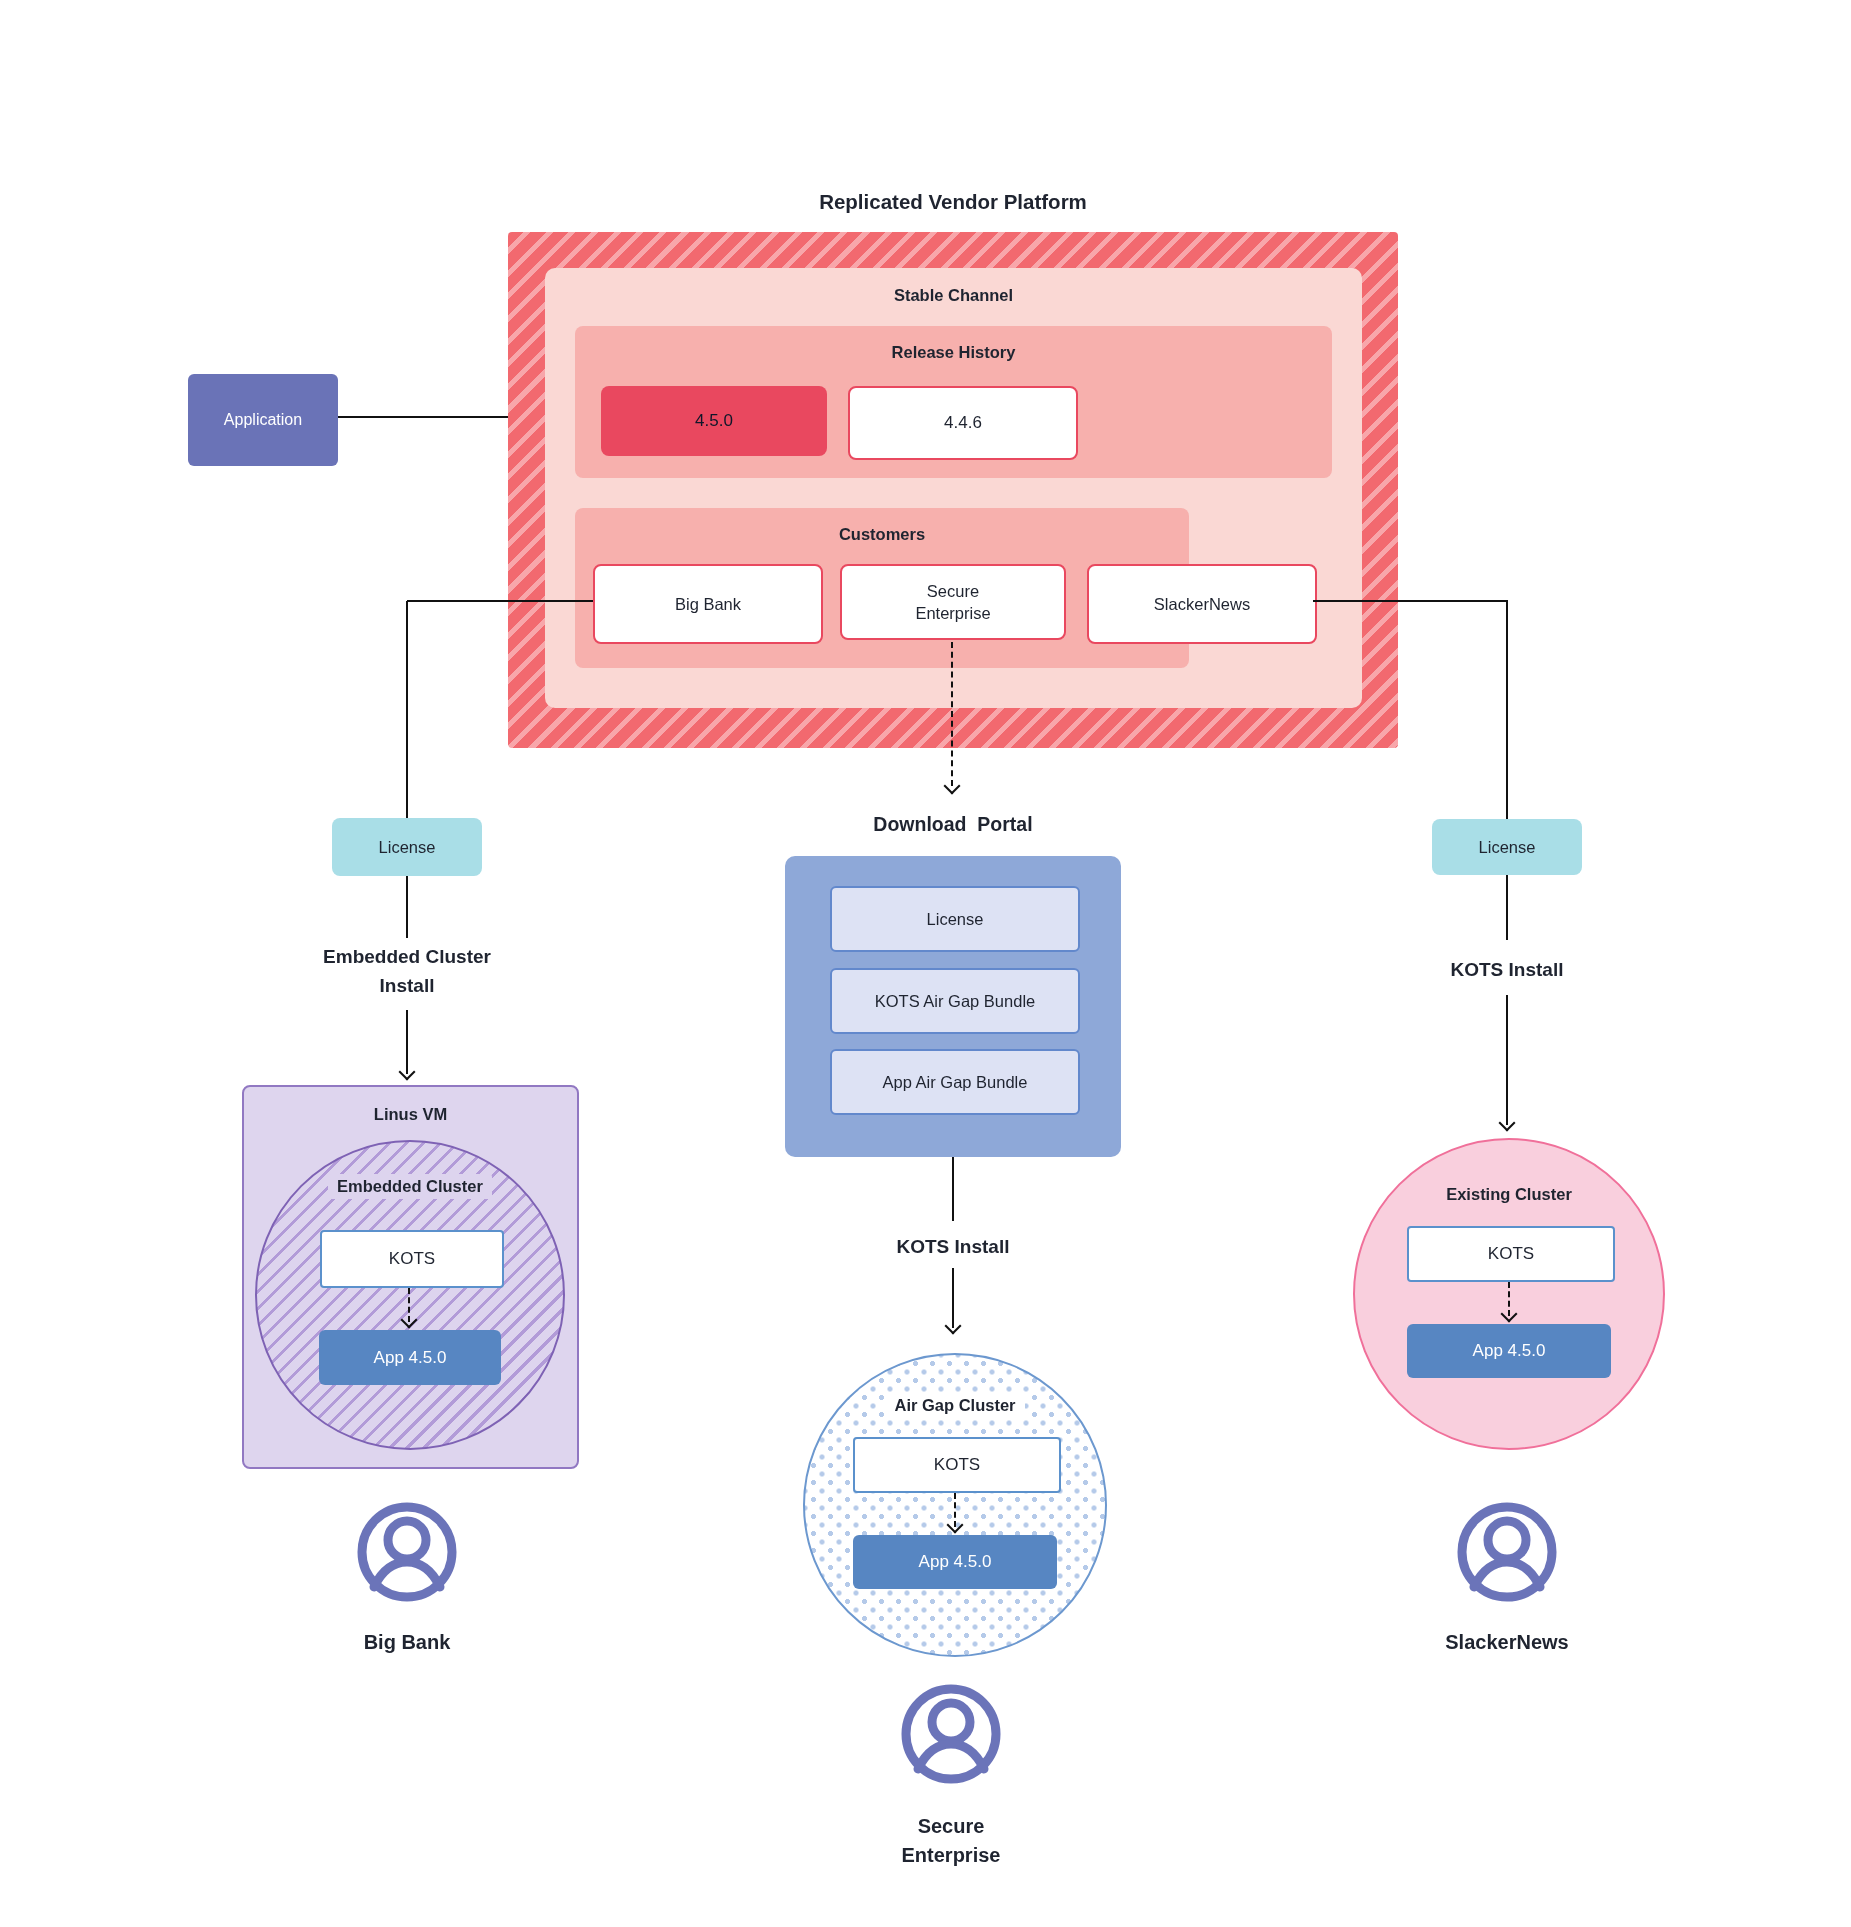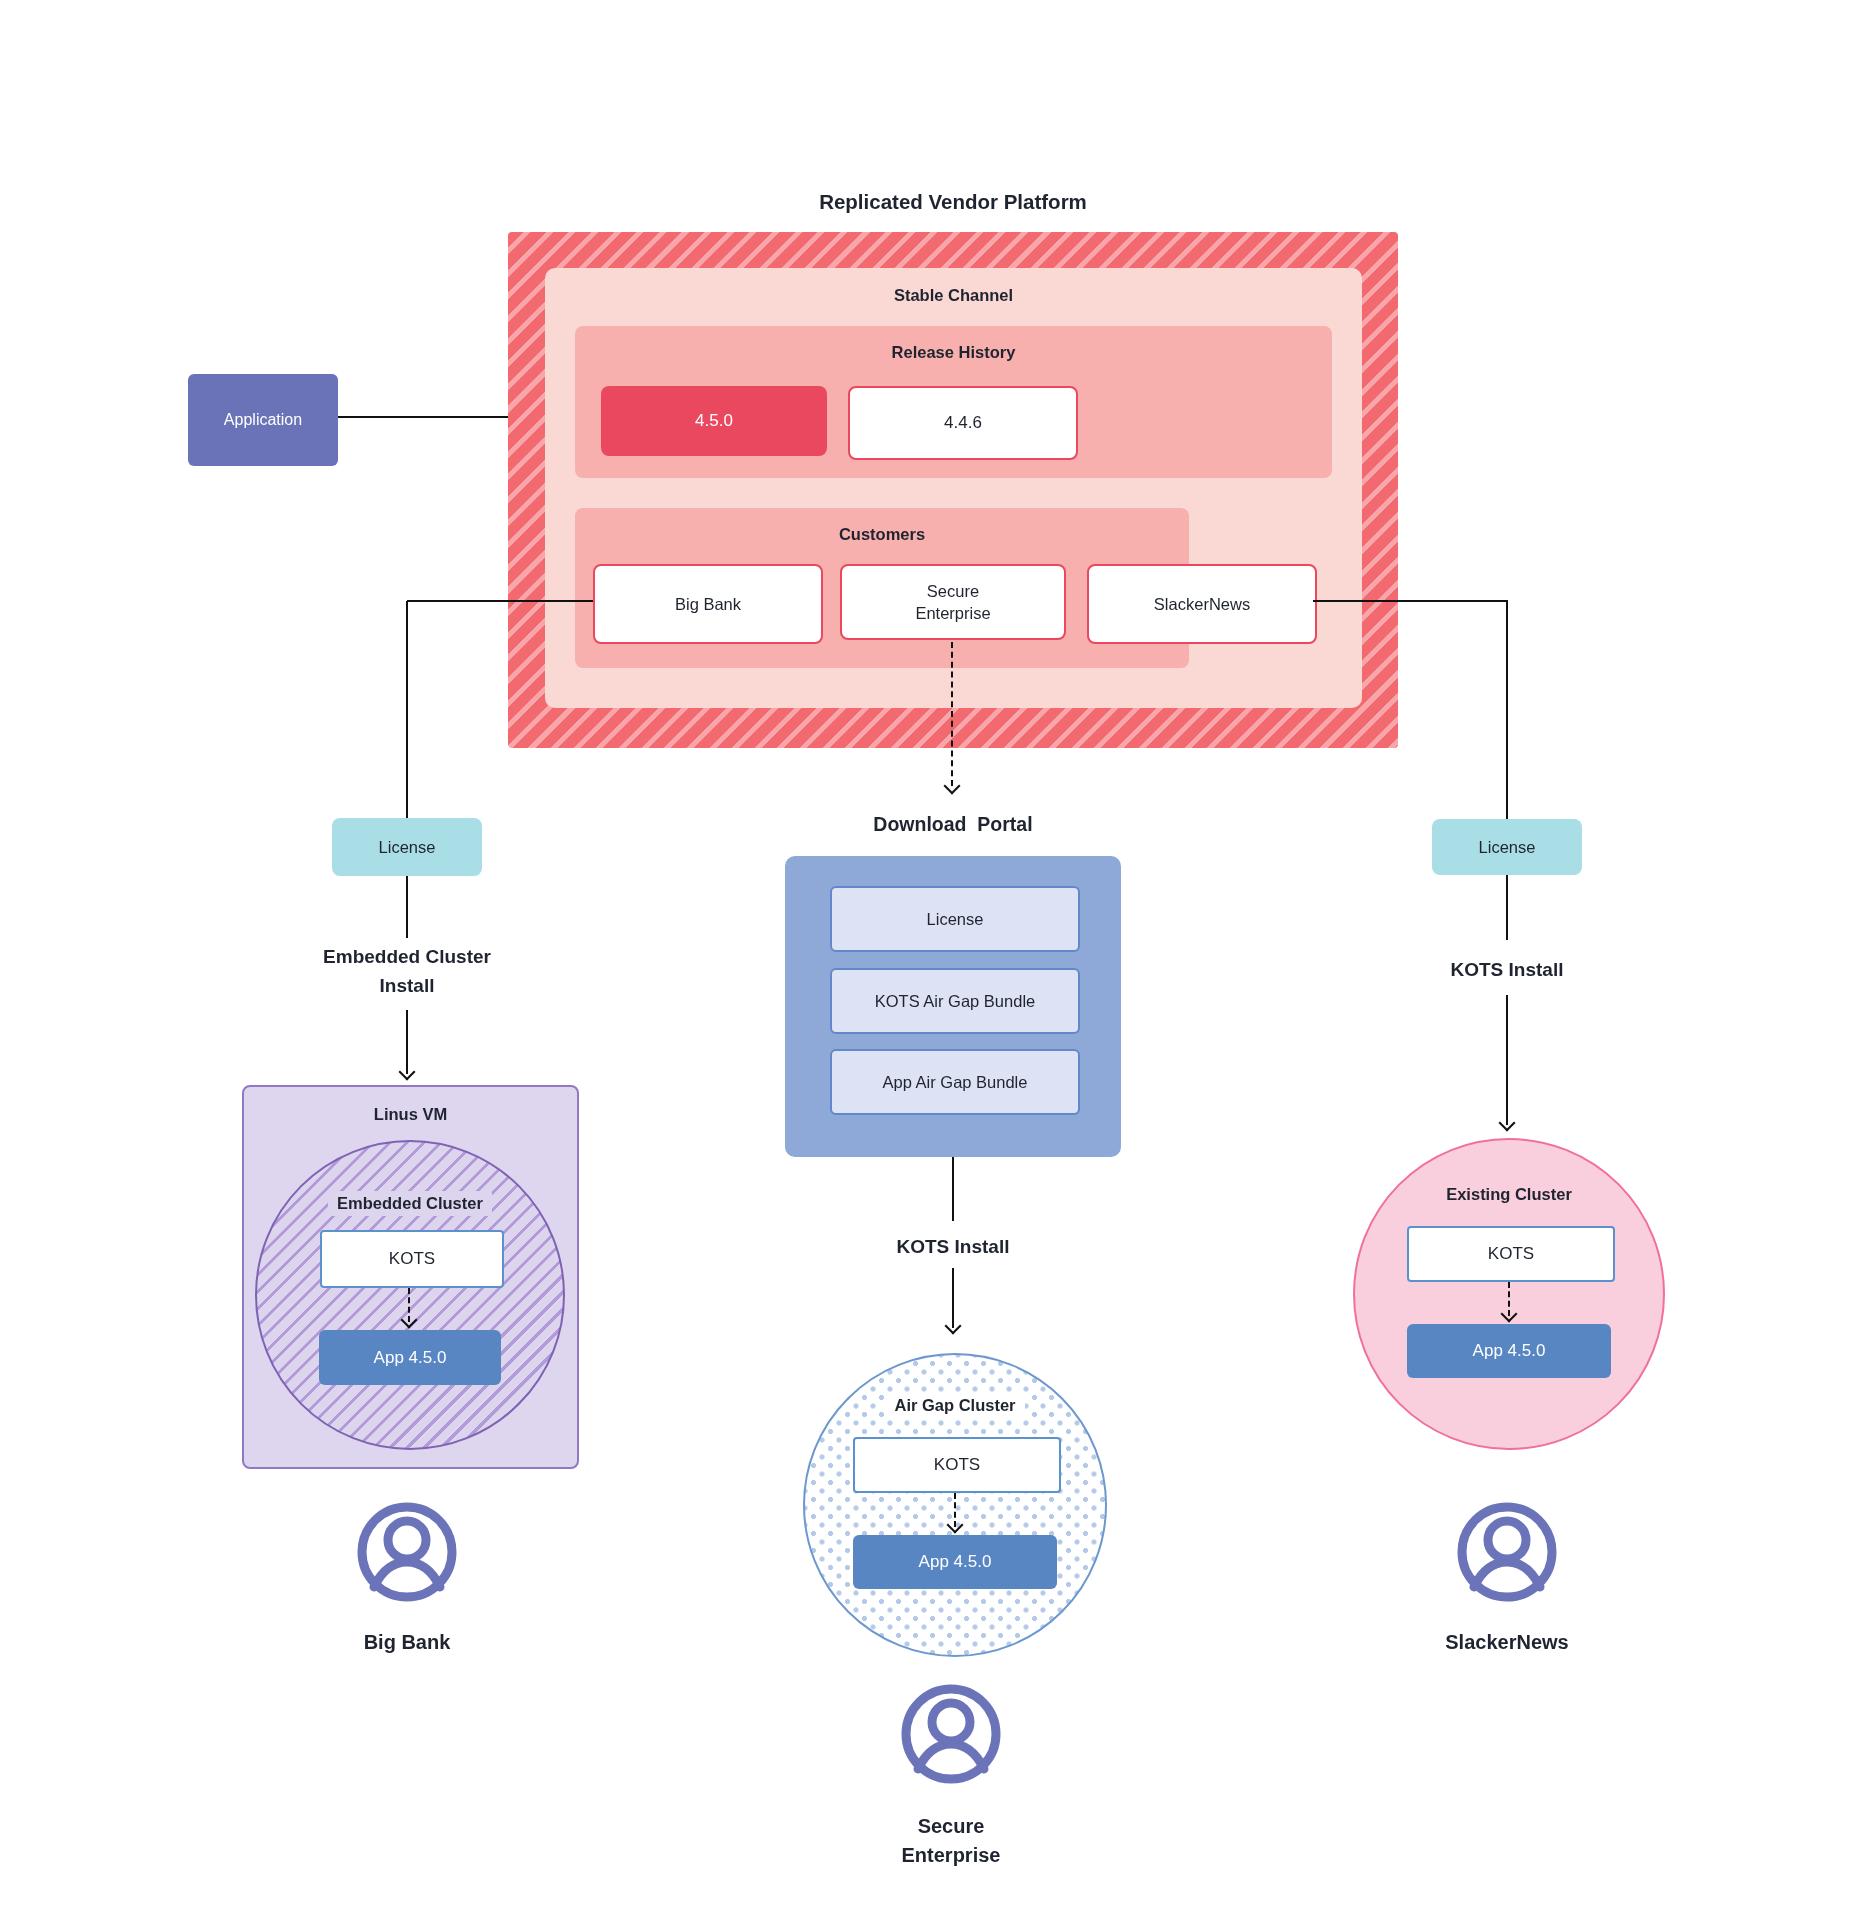"4.5.0" .rel-cur { color: #ffffff -> #0f172a }
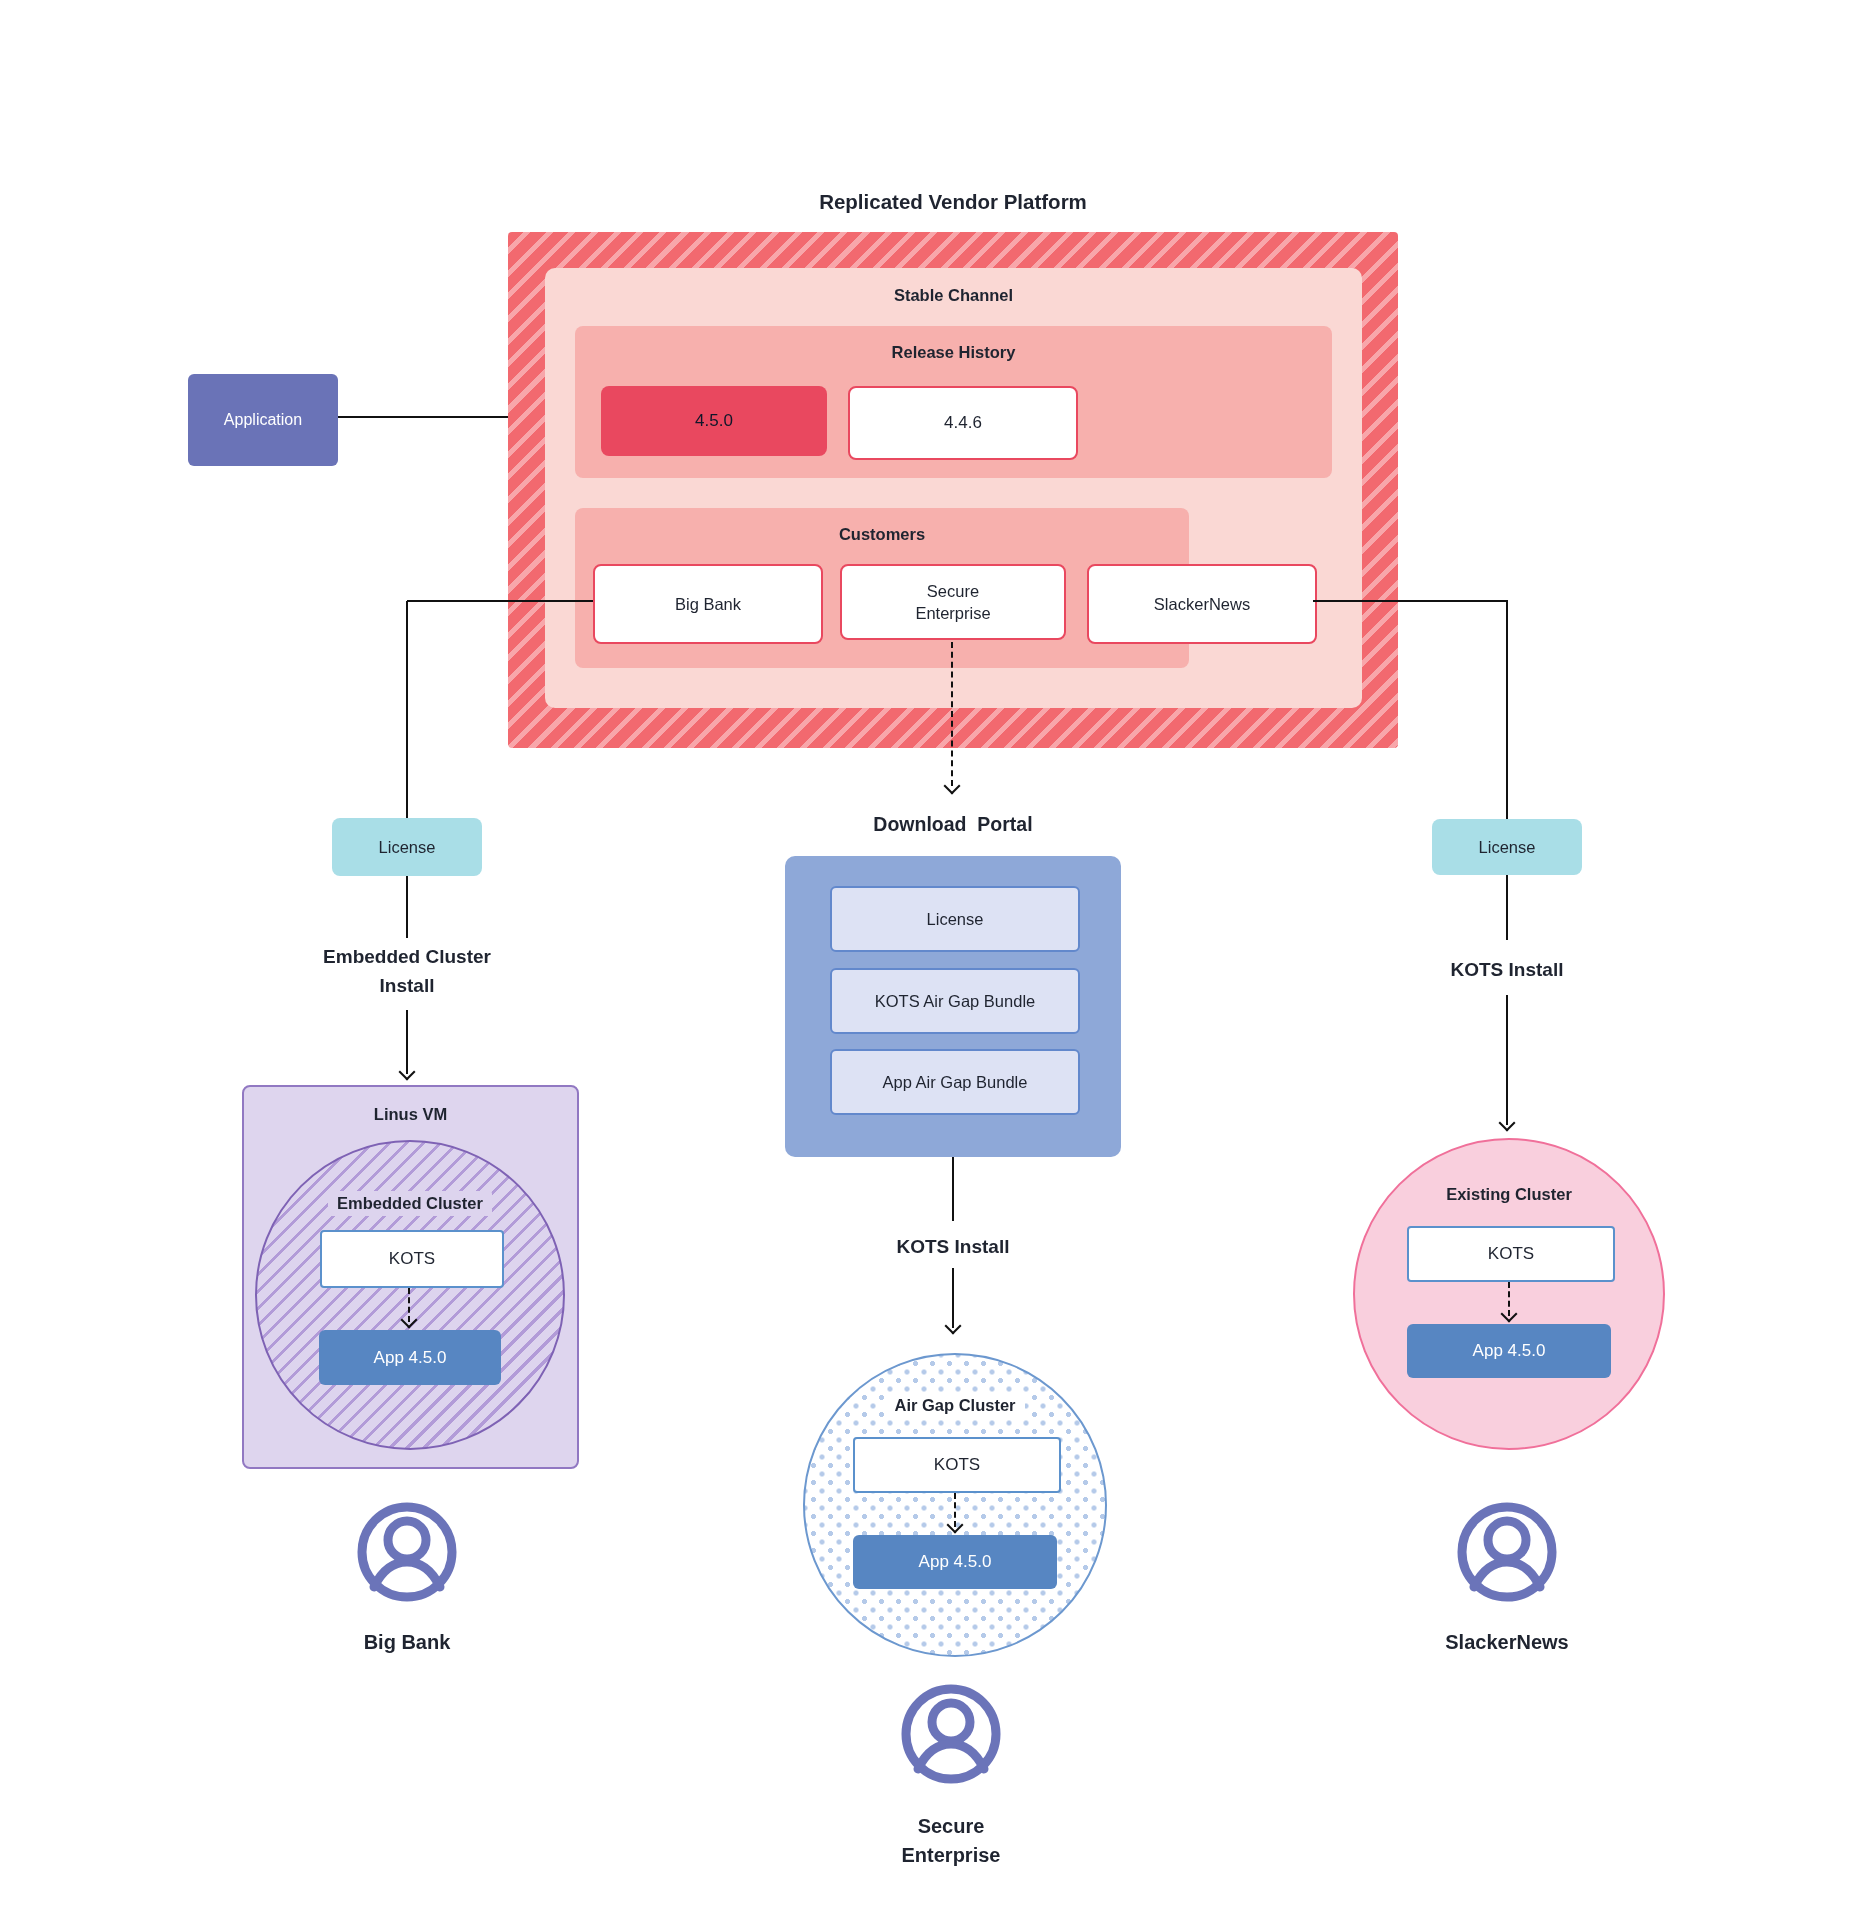"Embedded Cluster" div.abs { top: 49px -> 32px }
